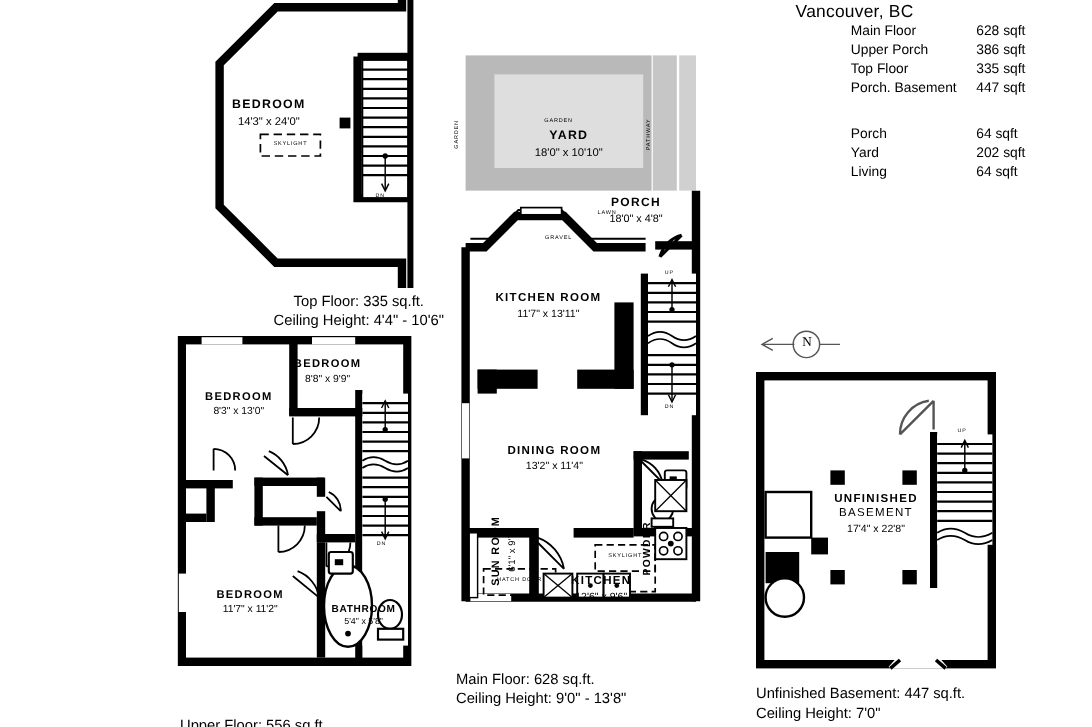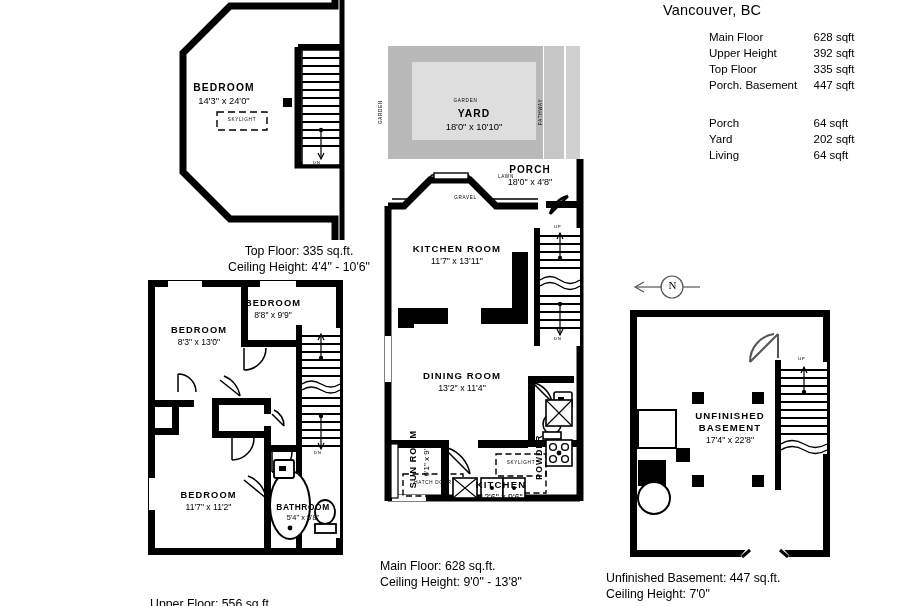"Vancouver, BC" #legend .city { margin-bottom: 11px -> none }
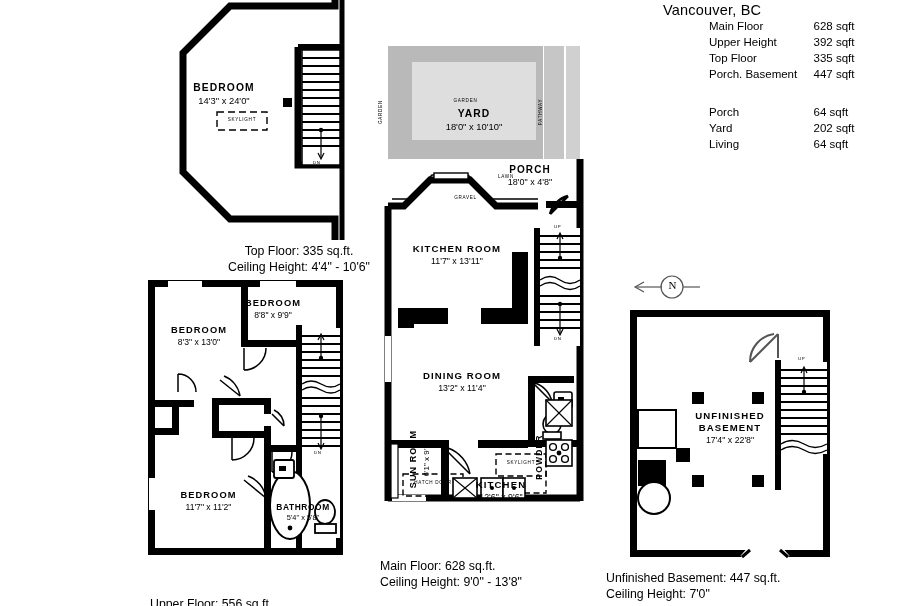"Upper Height" td.k { text: Height -> Porch }
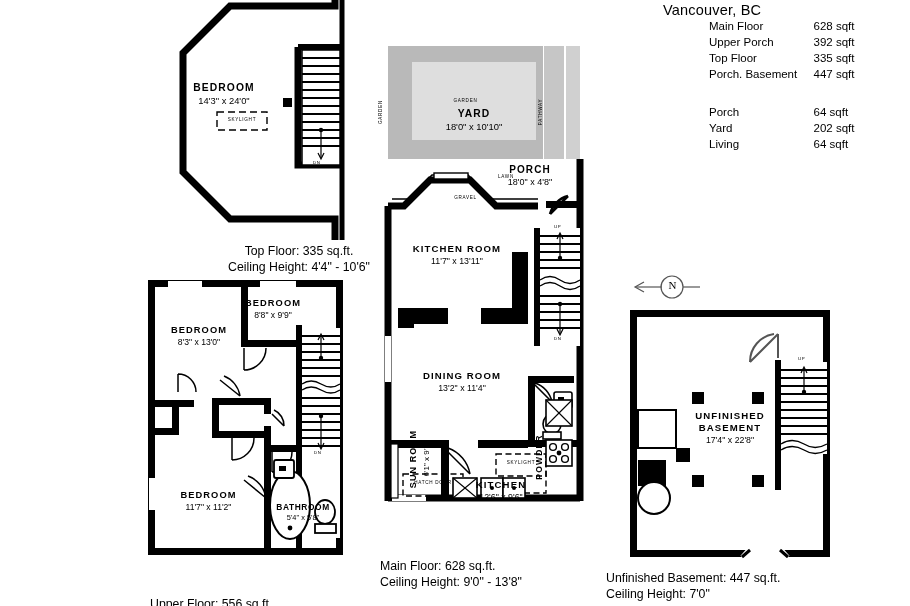"392 sqft" td.v { text: 392 -> 386 }
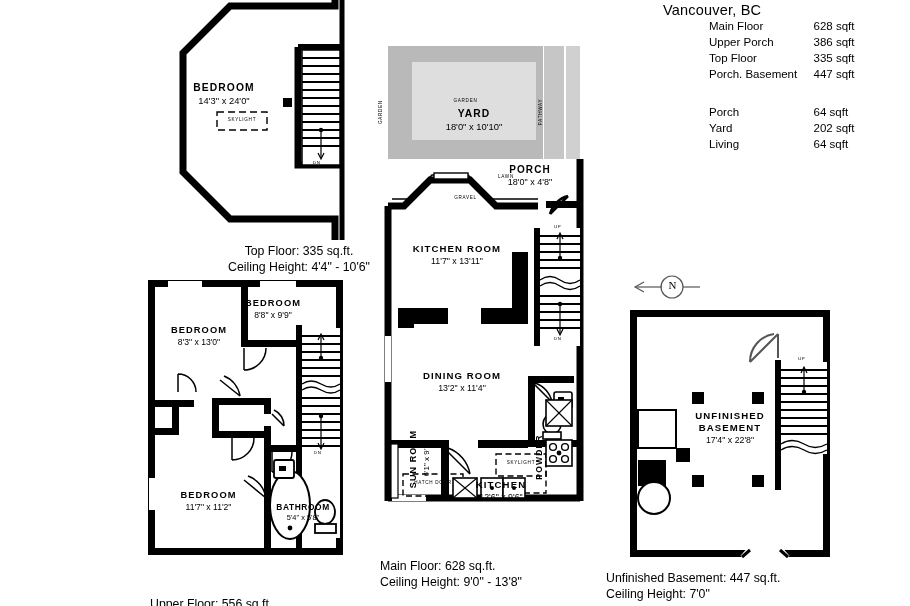"BASEMENT" div { font-weight: bold -> normal }
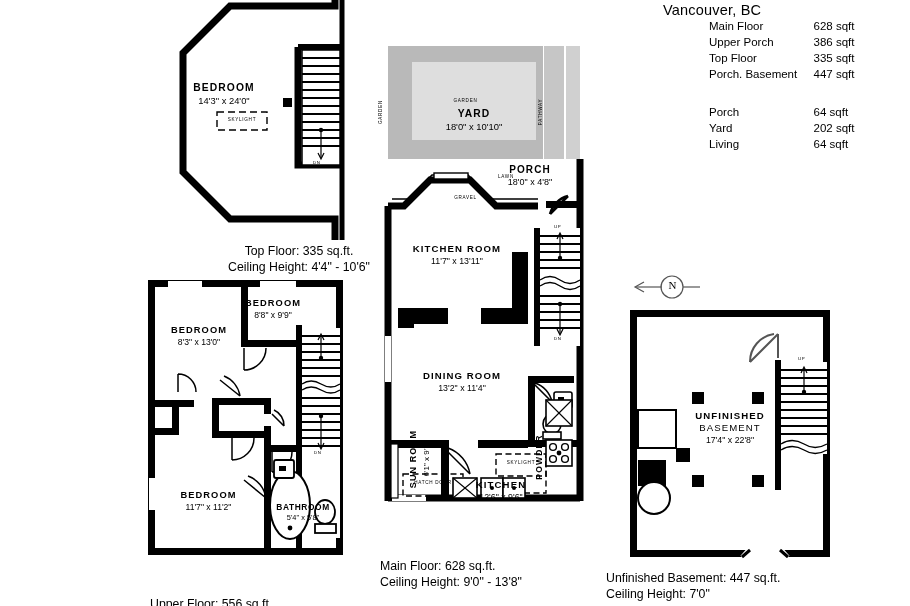"Unfinished Basement: 447 sq.ft." div.abs { left: 606px -> 630px }
